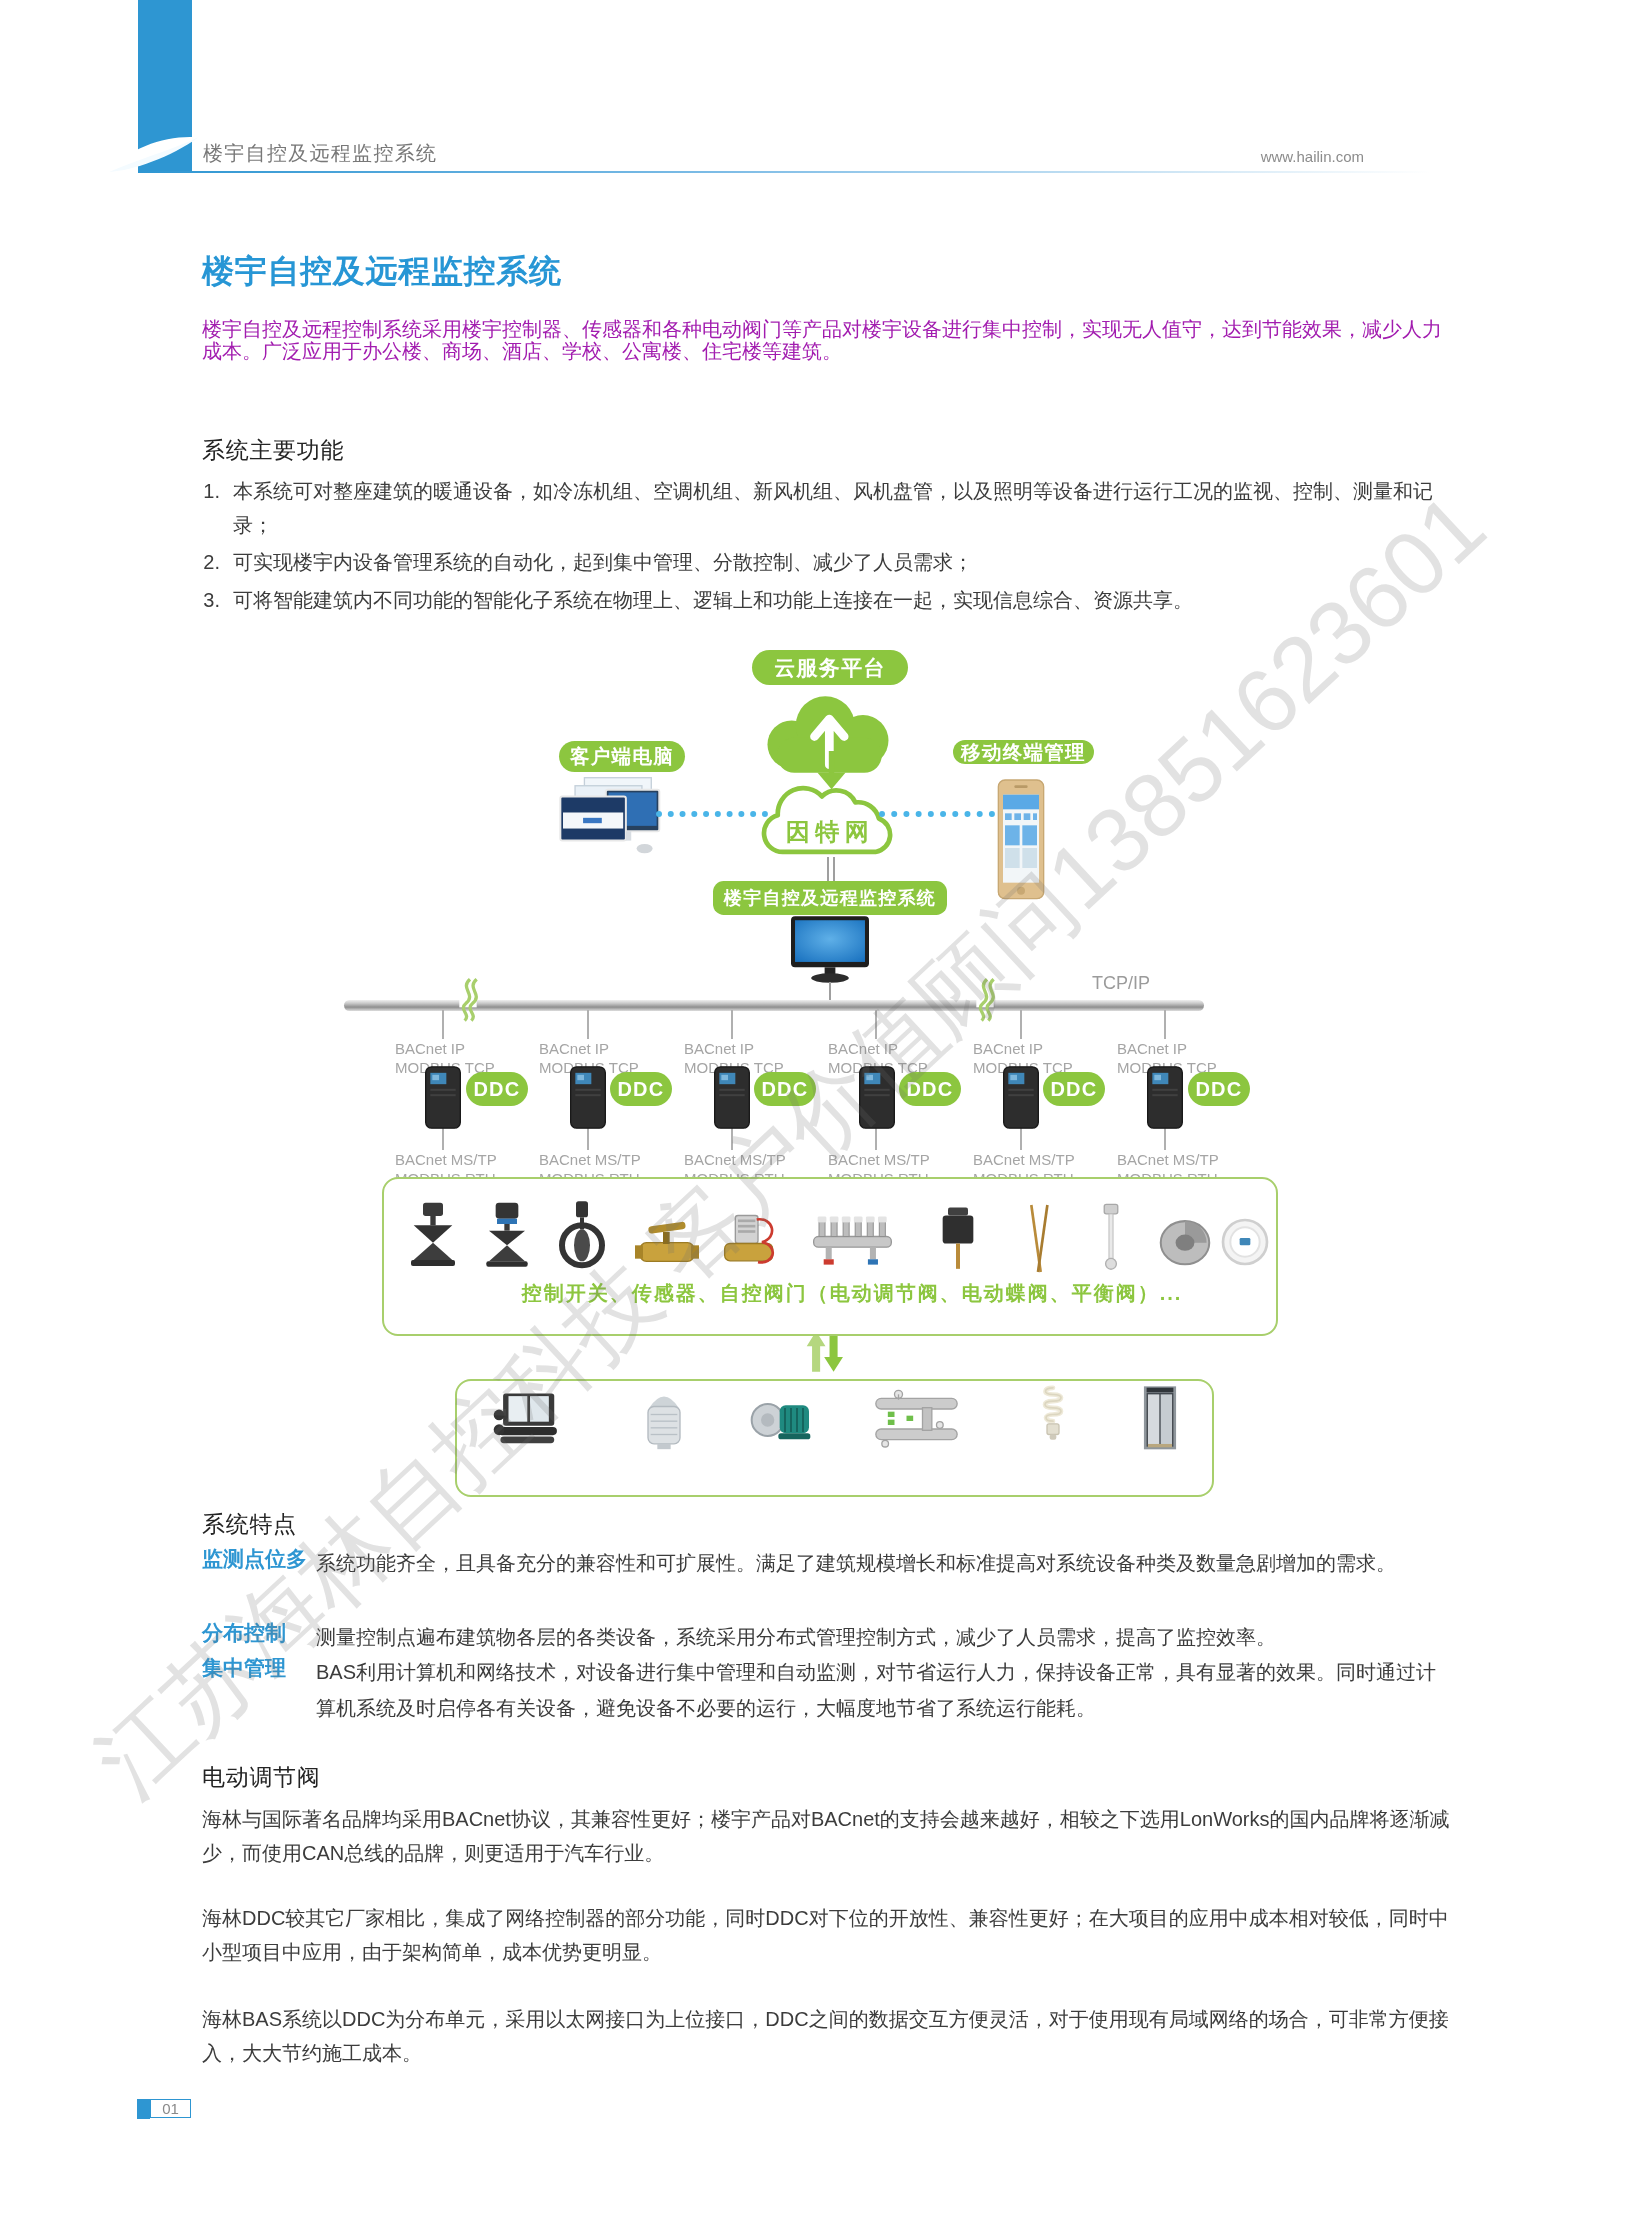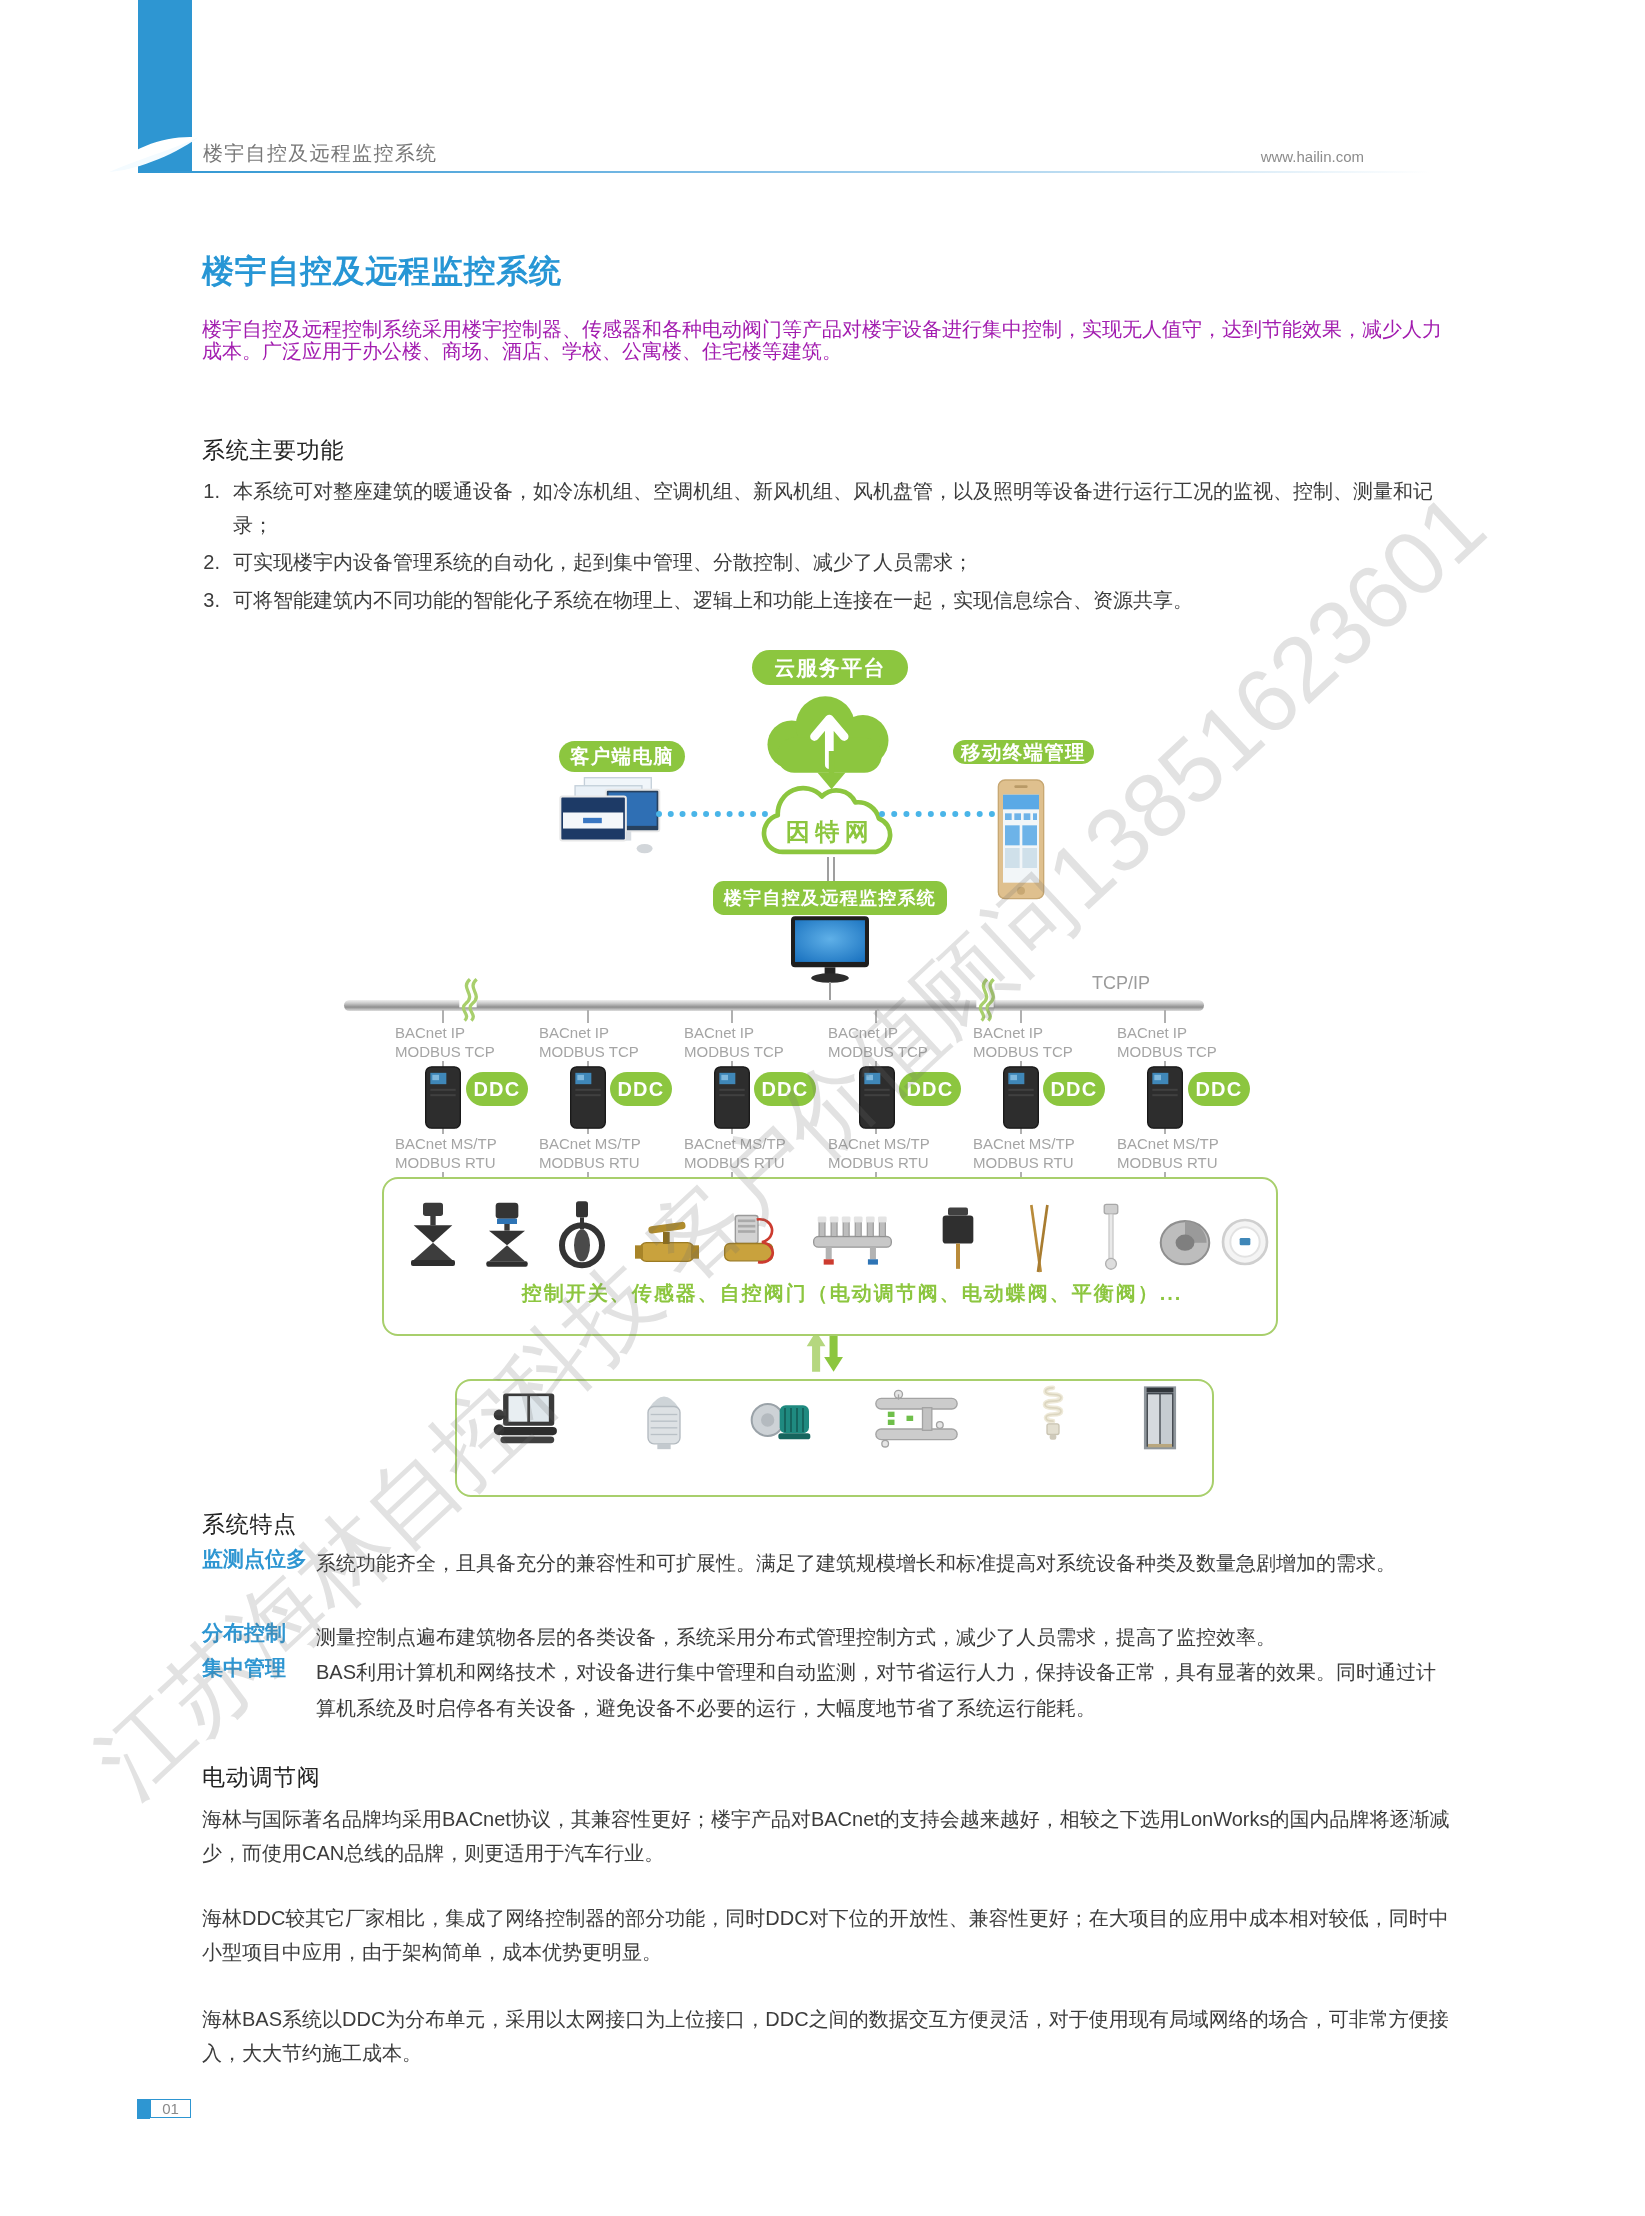"BACnet IP" .nettxt { margin-top: none -> 16px }
